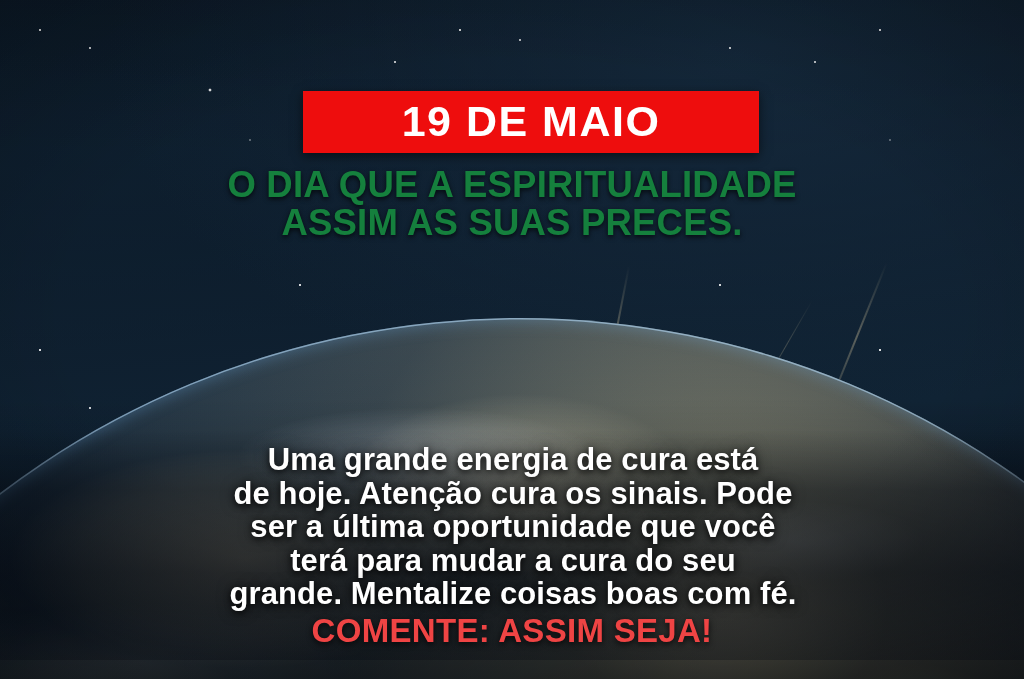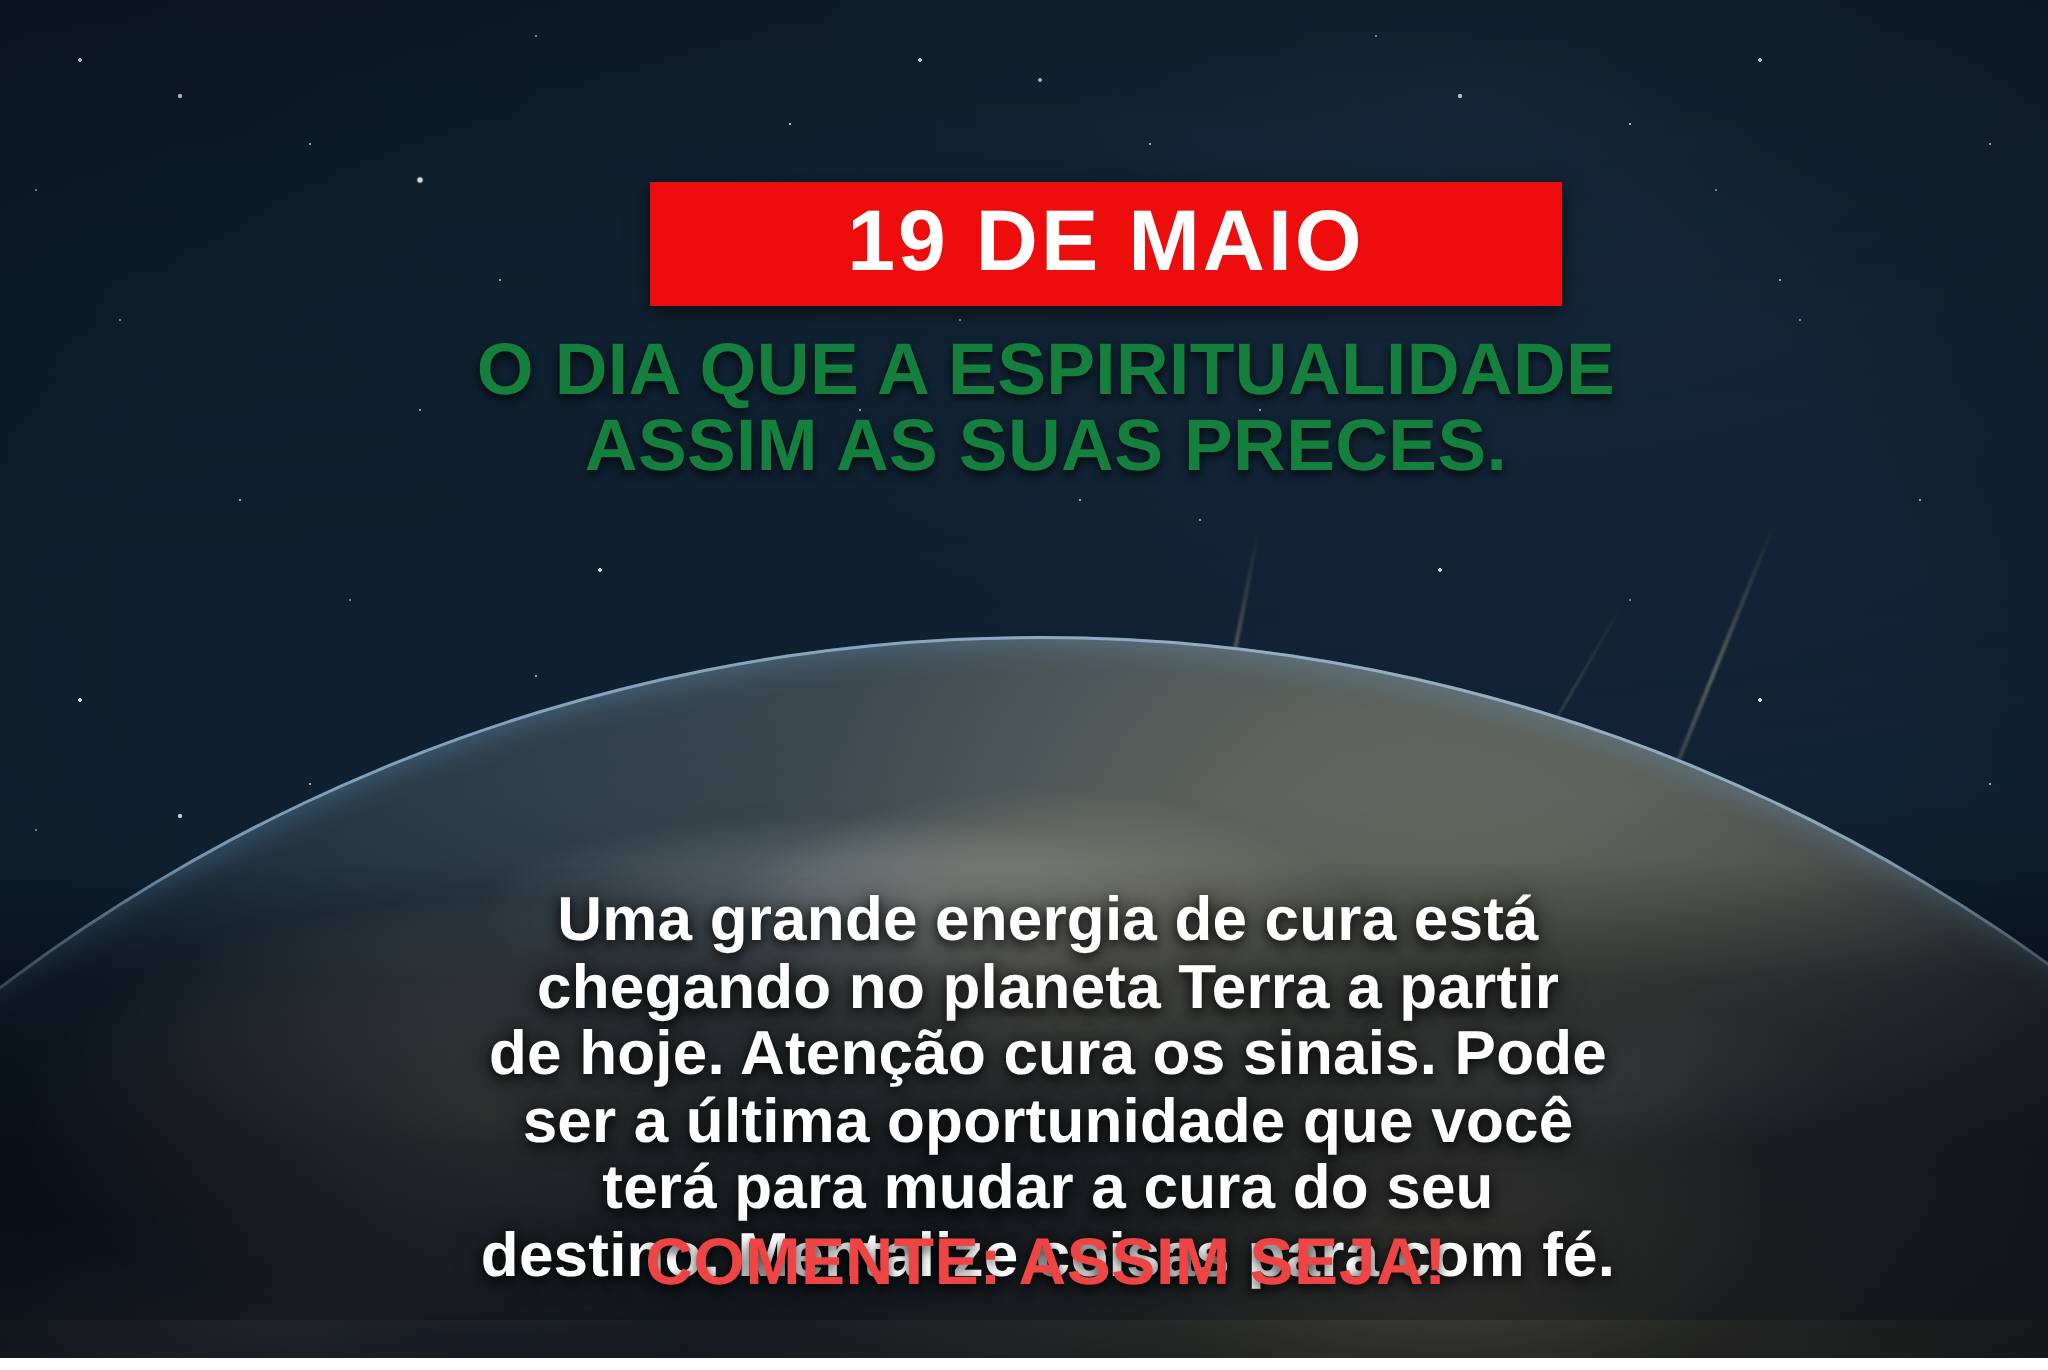"19 DE MAIO" .content { margin-left: 22px -> none }
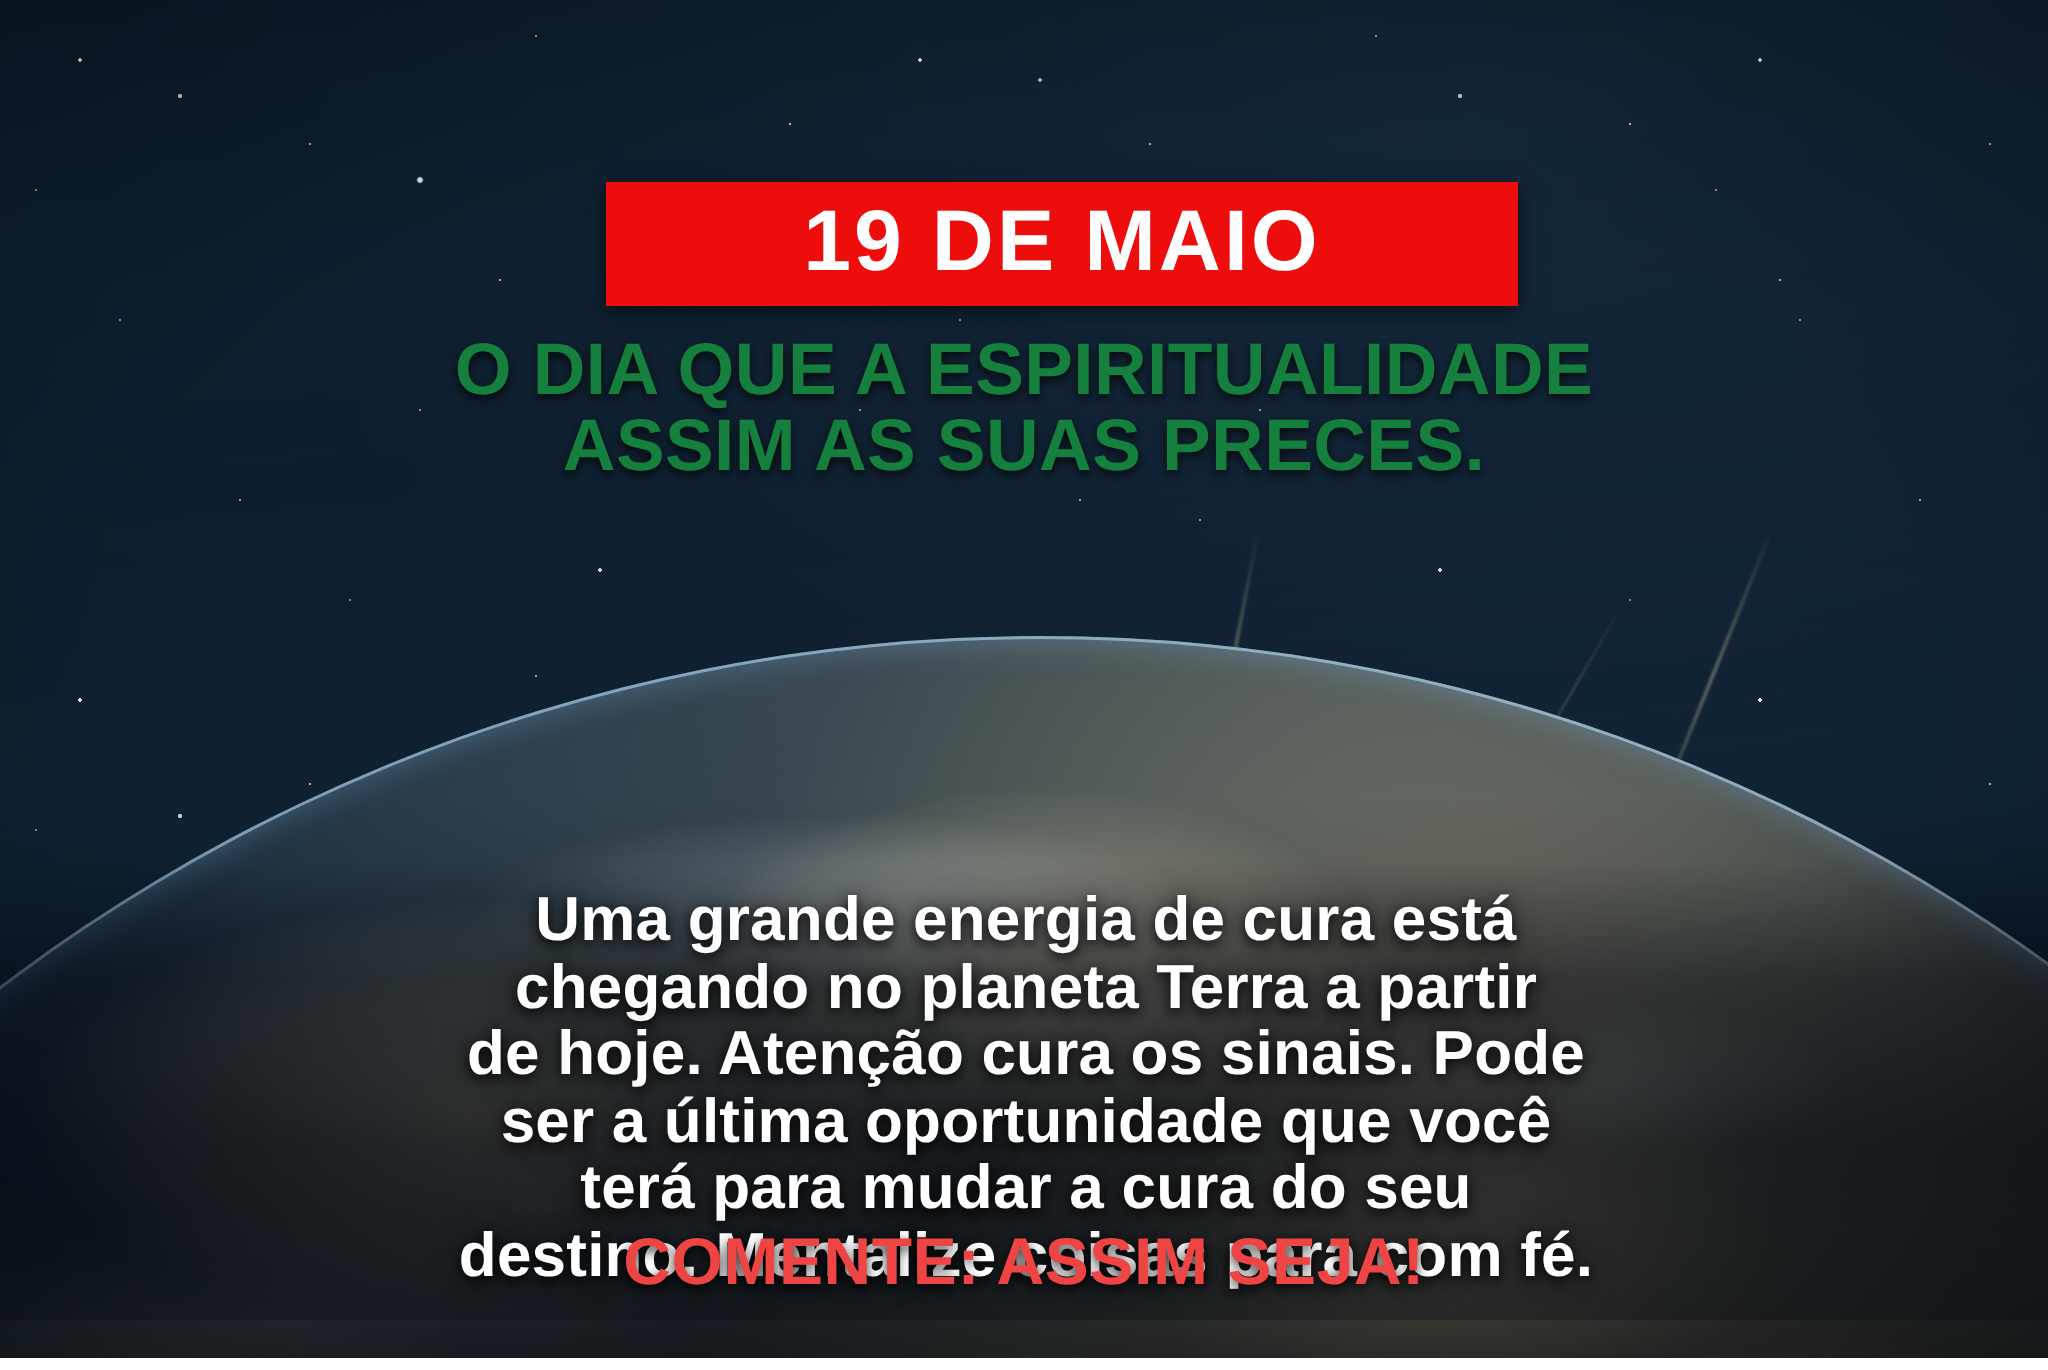"chegando no planeta Terra a" span.bc-line { html: <span>chegando no planeta Terra a partir</span> -> none }
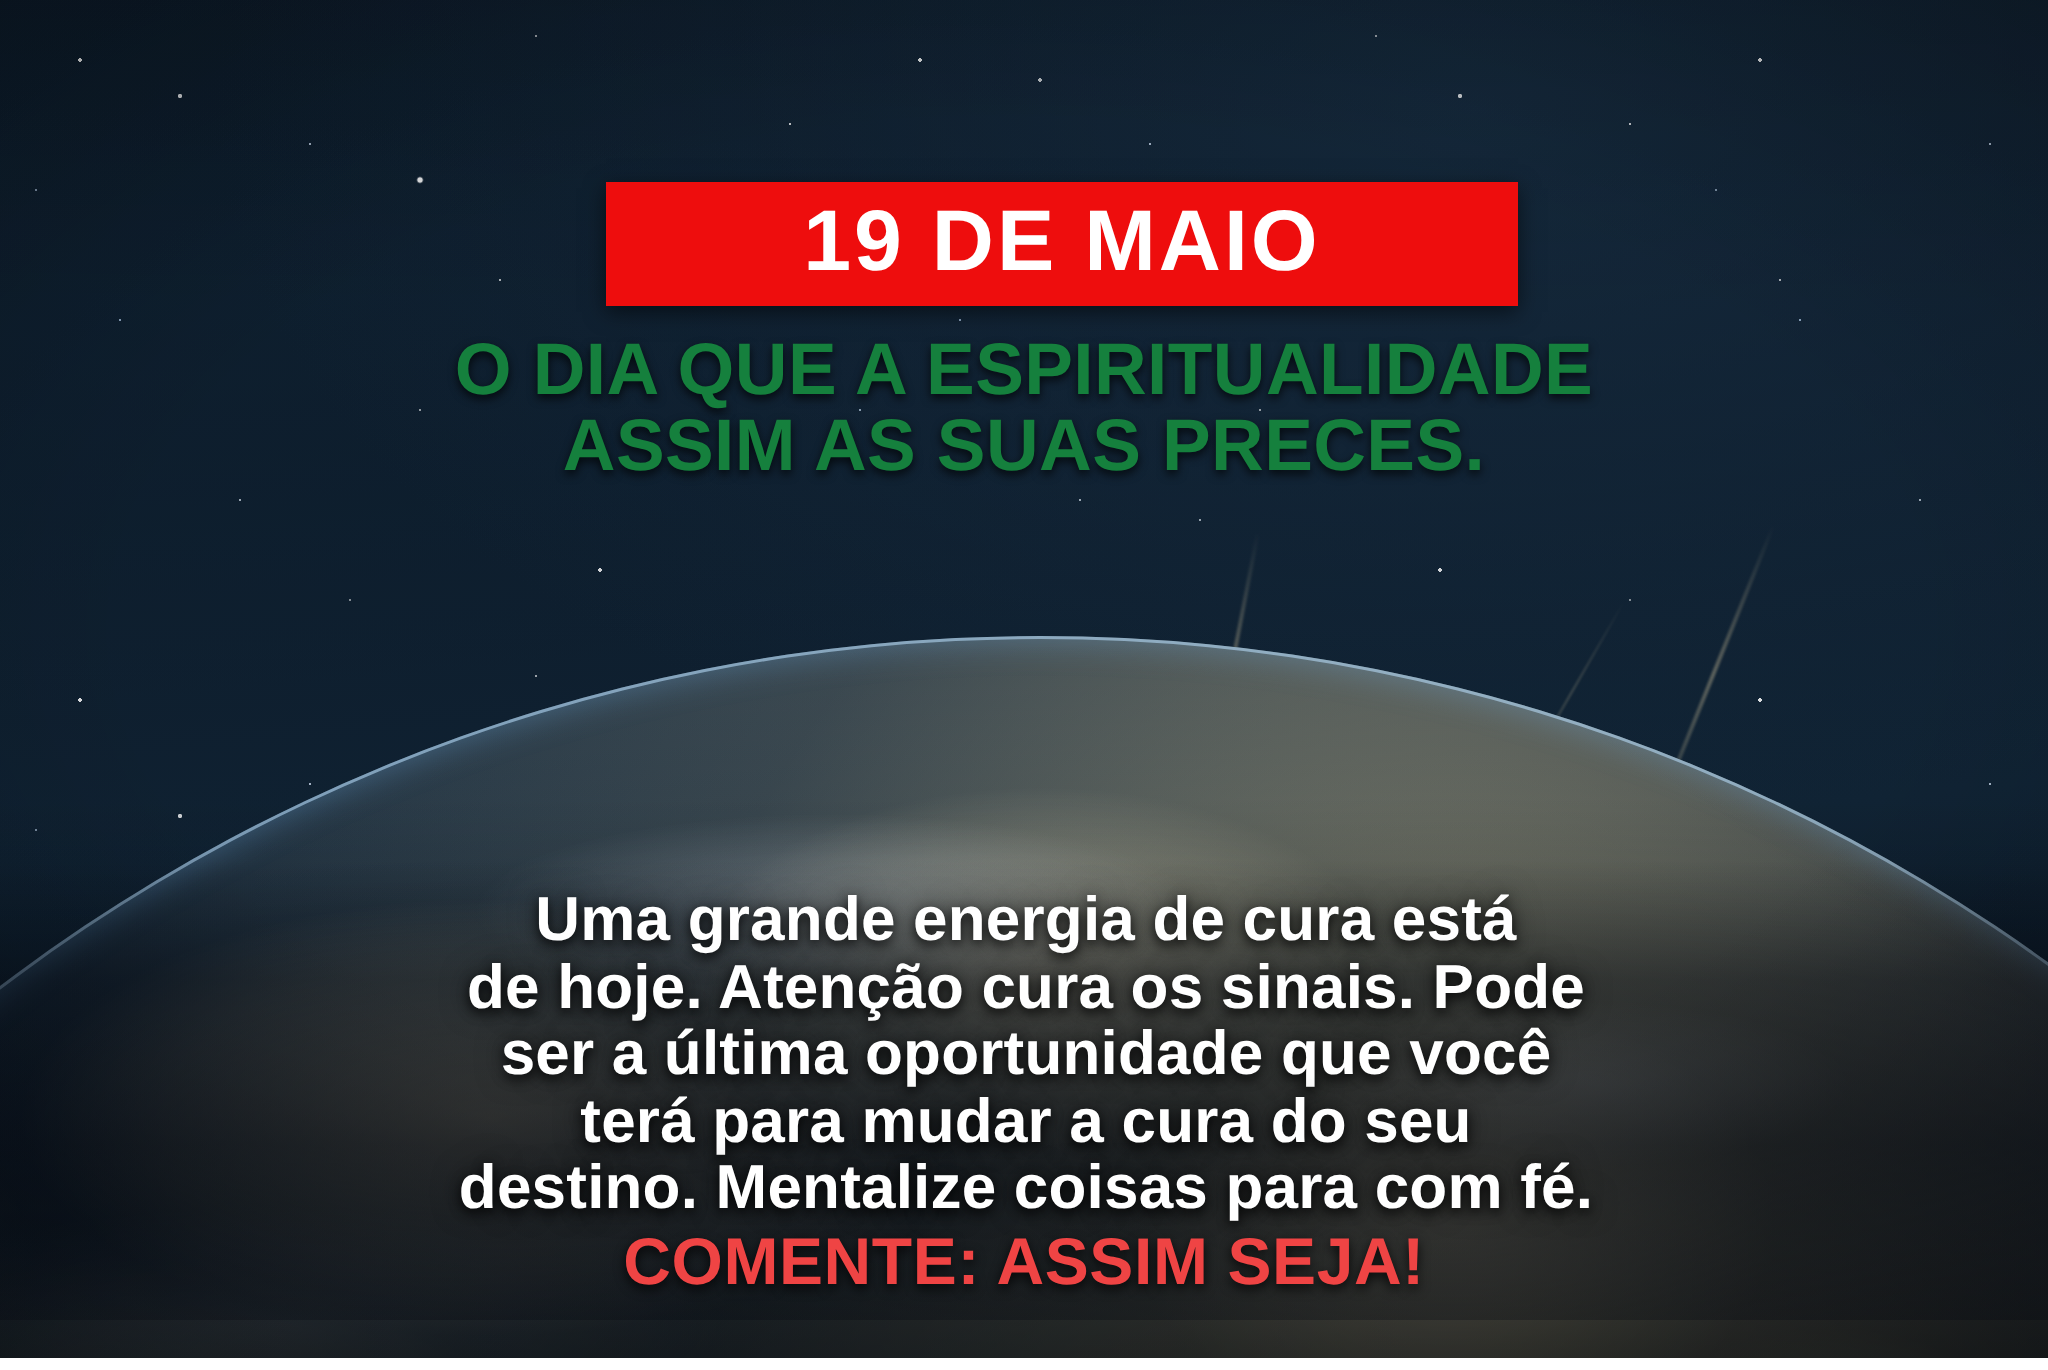"destino. Mentalize coisas para com" span.bc-line { text: destino. Mentalize coisas para -> grande. Mentalize coisas boas }
